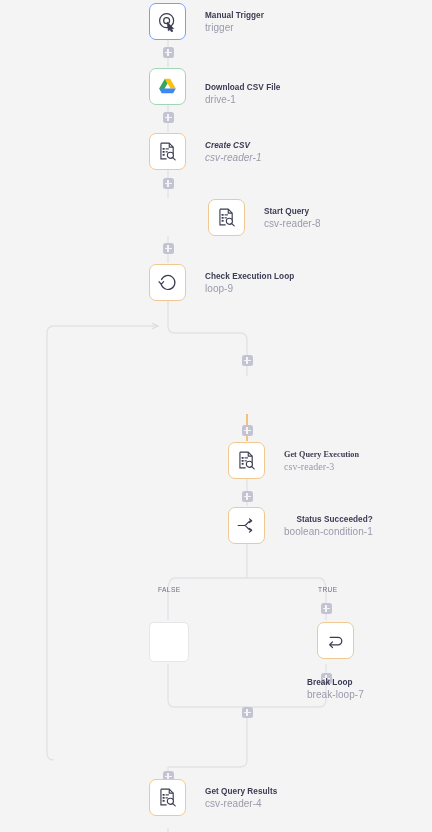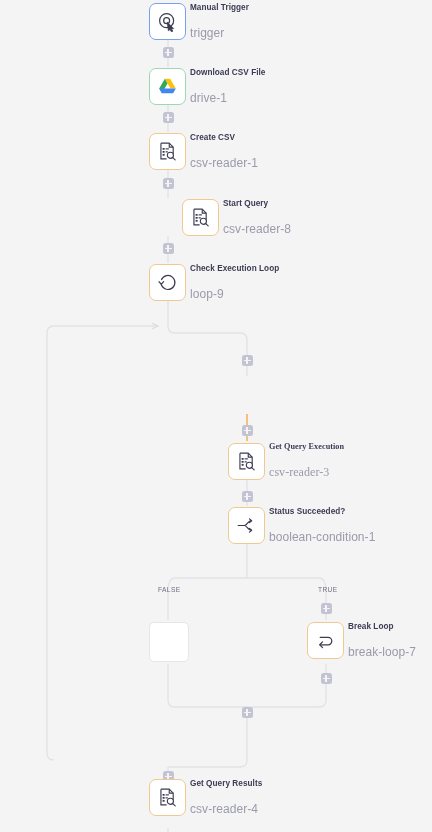"Manual Trigger" .node { gap: 4px -> 19px }
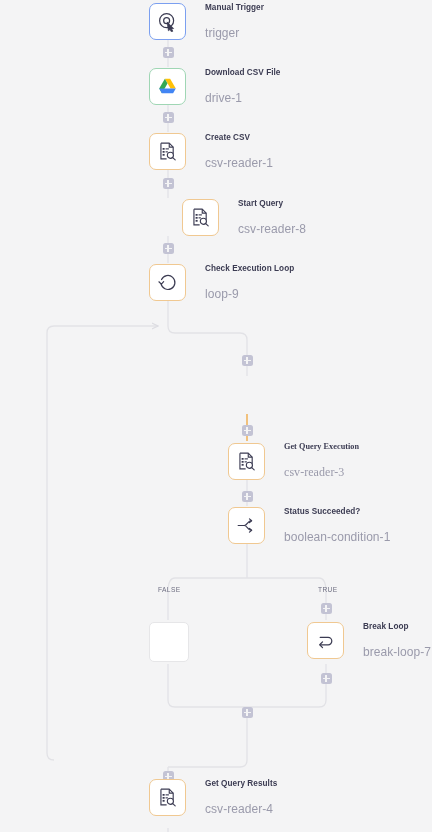"trigger" .node-sub { font-size: 12px -> 10px; margin-top: 12px -> none }
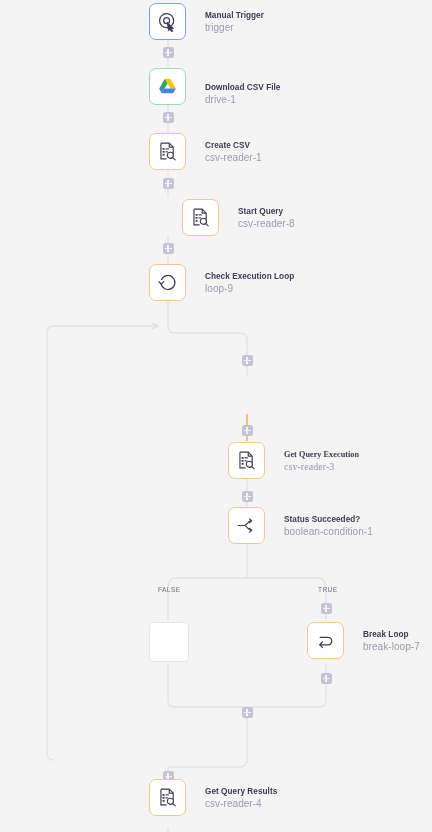"Create CSV" div.node { font-style: none -> italic }
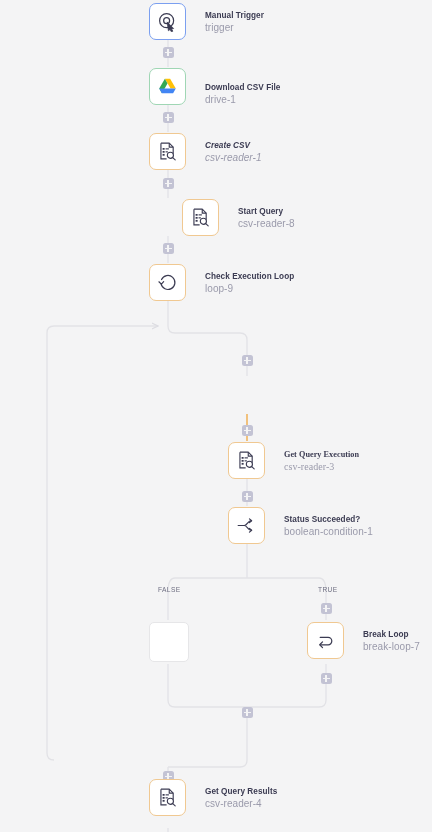"Start Query" div.node { left: 139px -> 165px }
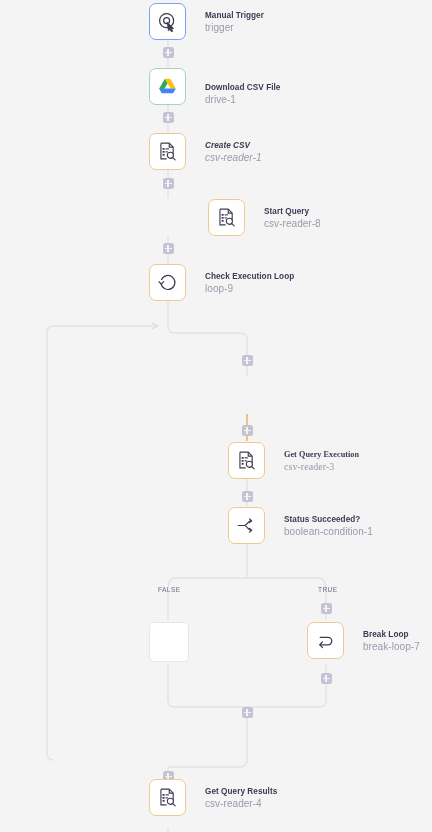"Status Succeeded?" div.node { text-align: none -> right }
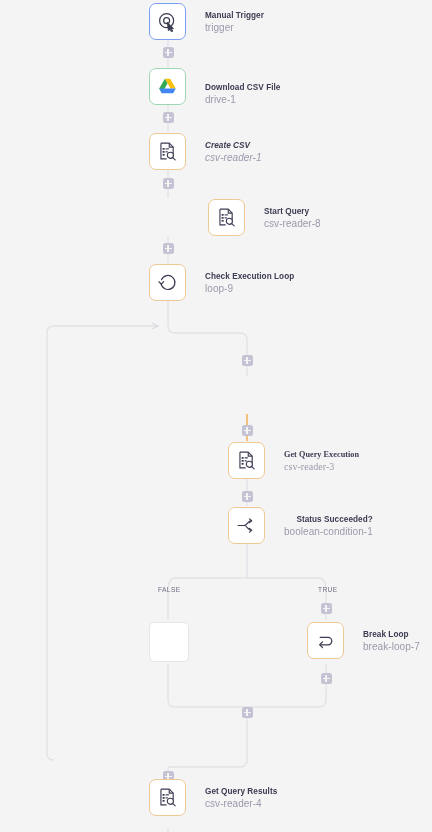"Break Loop" div.node { flex-direction: none -> column }
